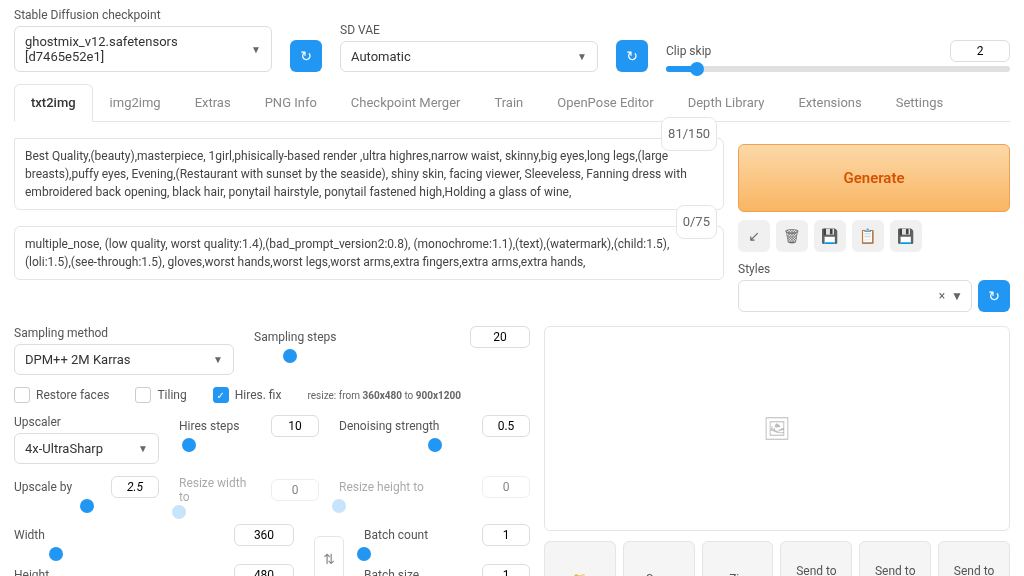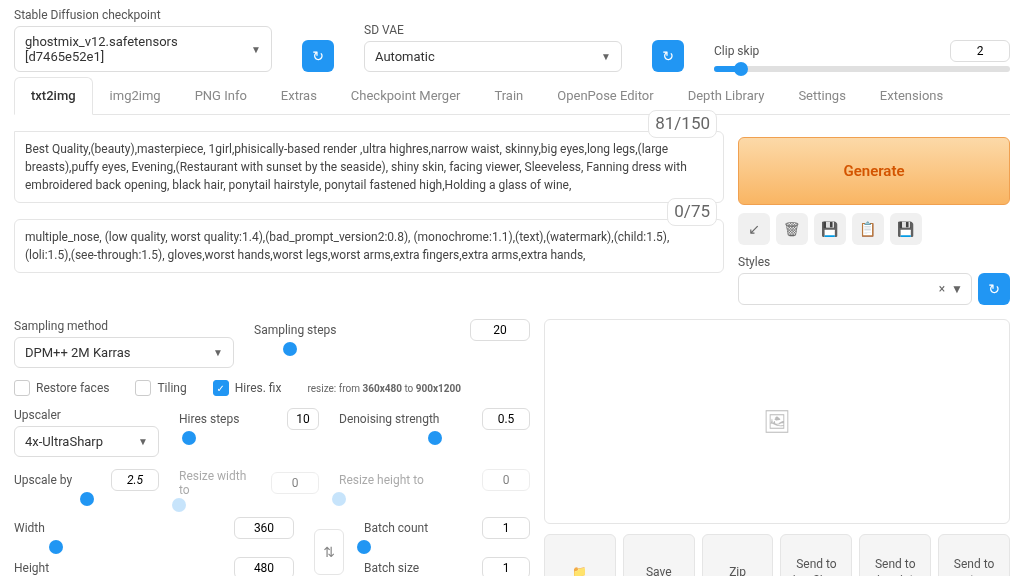"Stable Diffusion checkpoint" .top-row { gap: 30px -> 18px; margin-bottom: 5px -> 12px }
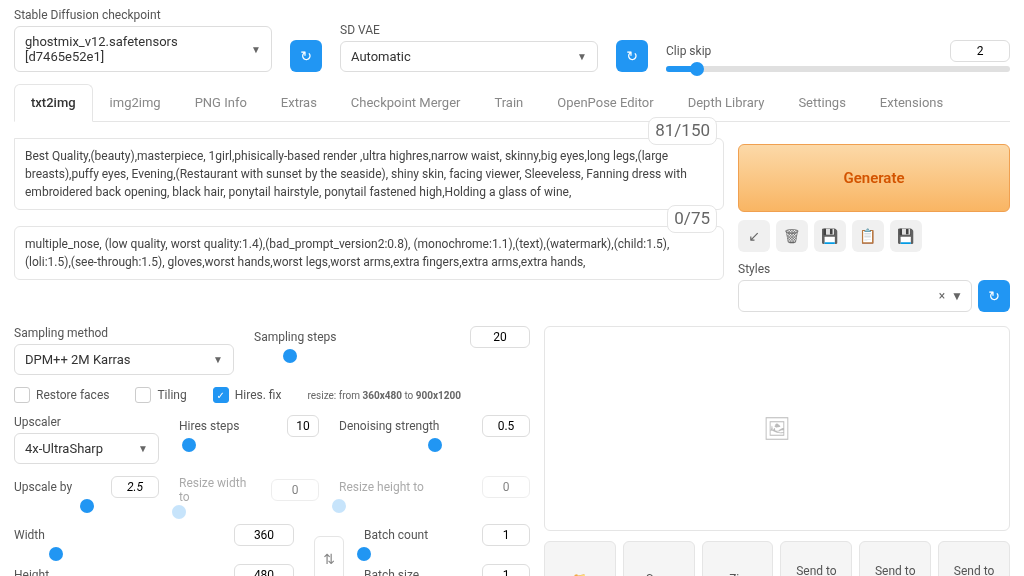"PNG Info" div.tab { order: before "Extras" -> after "Extras" }
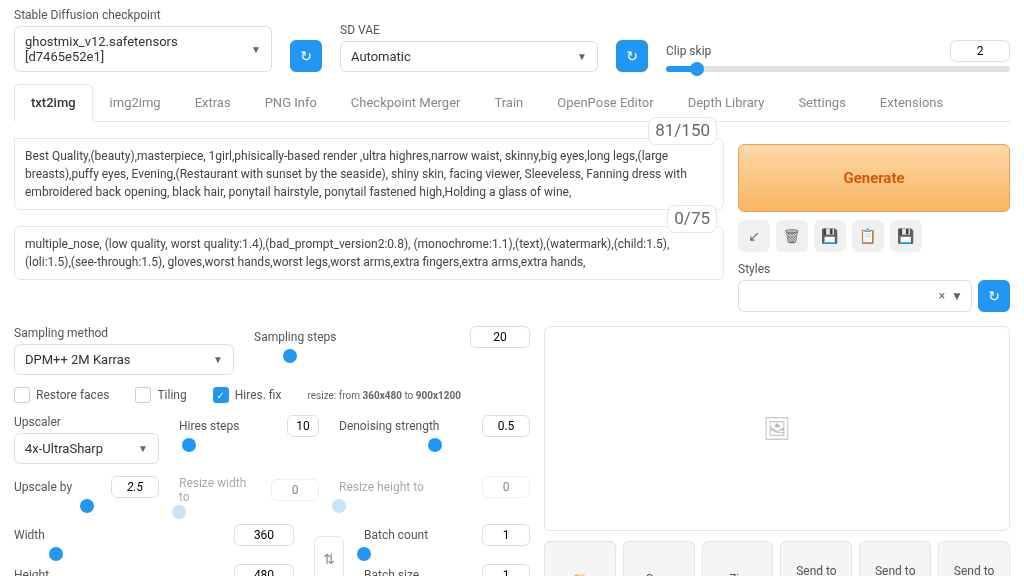"Settings" div.tab { order: before "Extensions" -> after "Extensions" }
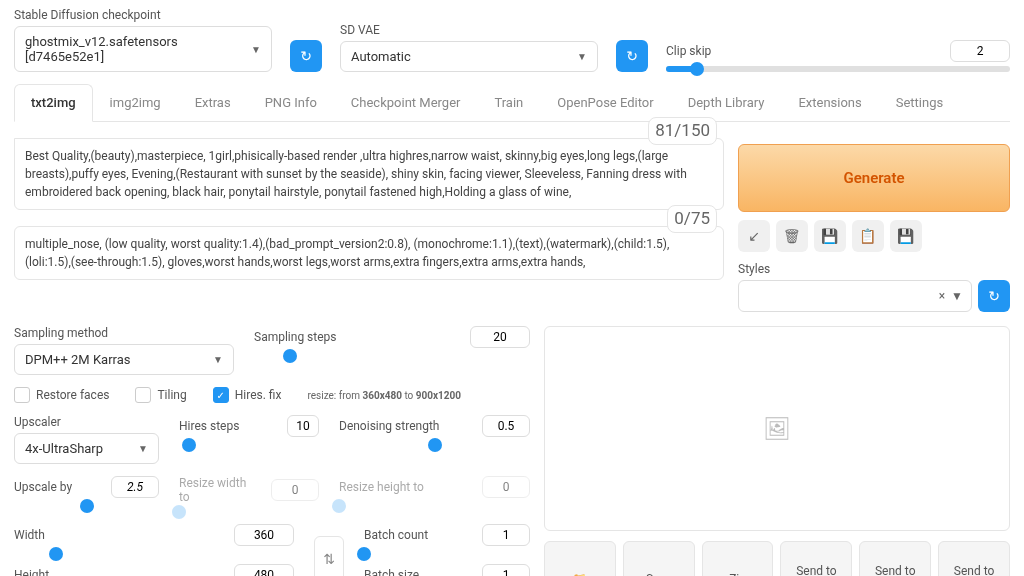"81/150" .token-count { font-size: 17px -> 13px; padding: 0 6px -> 6px 6px }
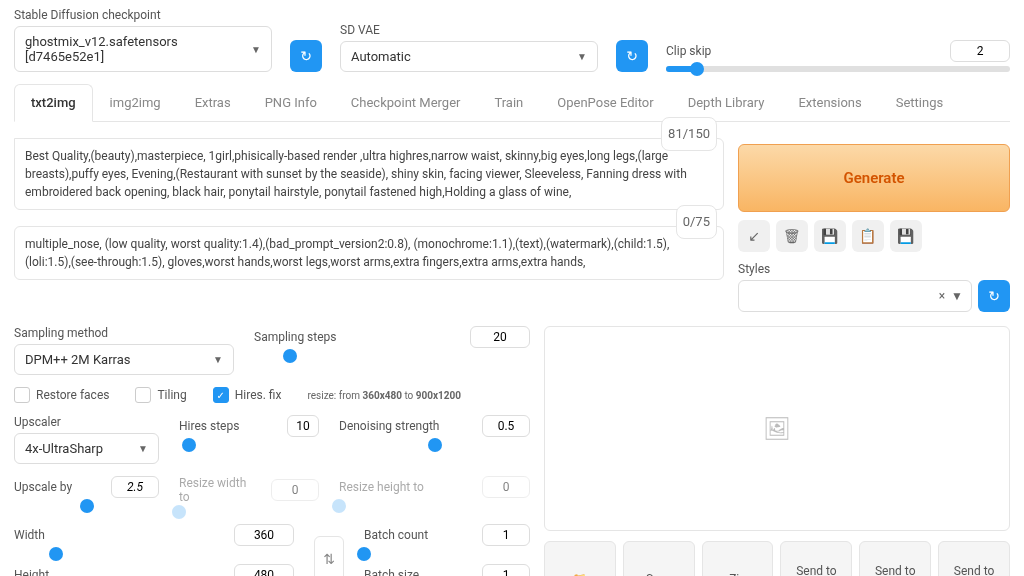"10" input.small-input { width: 32px -> 48px }
